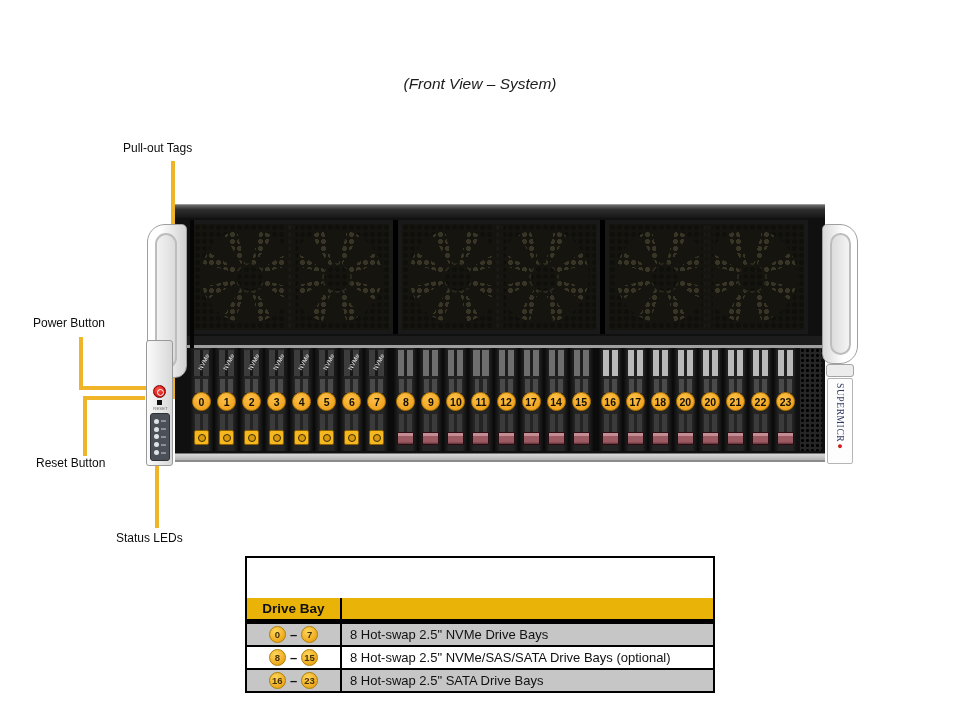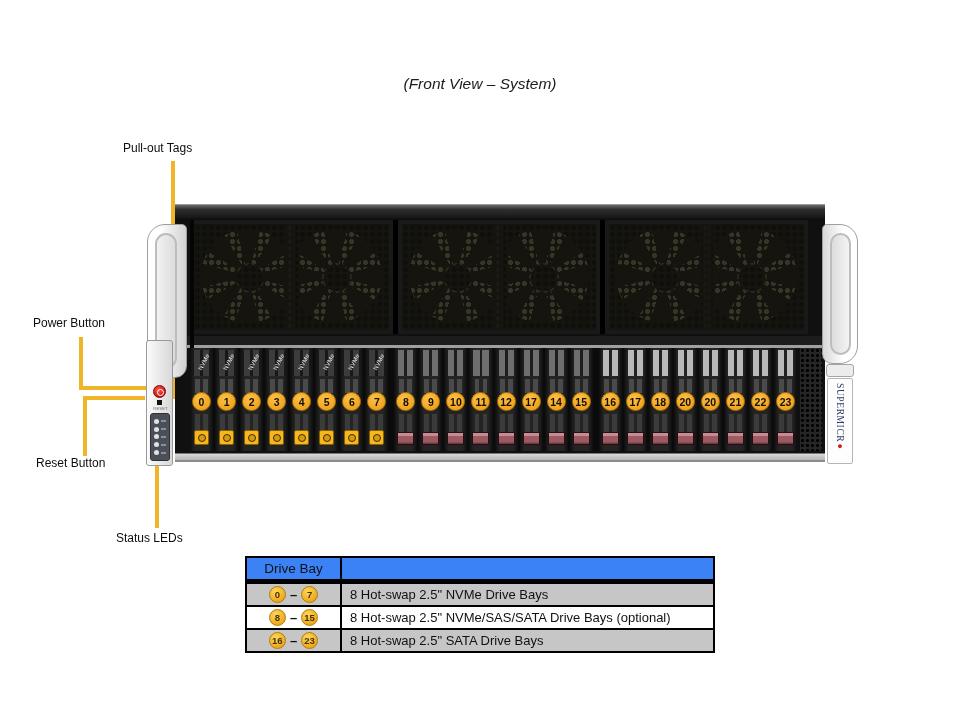"Drive Bay" .trow.head { background: #3b82f6 -> #eab308; font-weight: normal -> bold; margin-top: none -> 40px }
